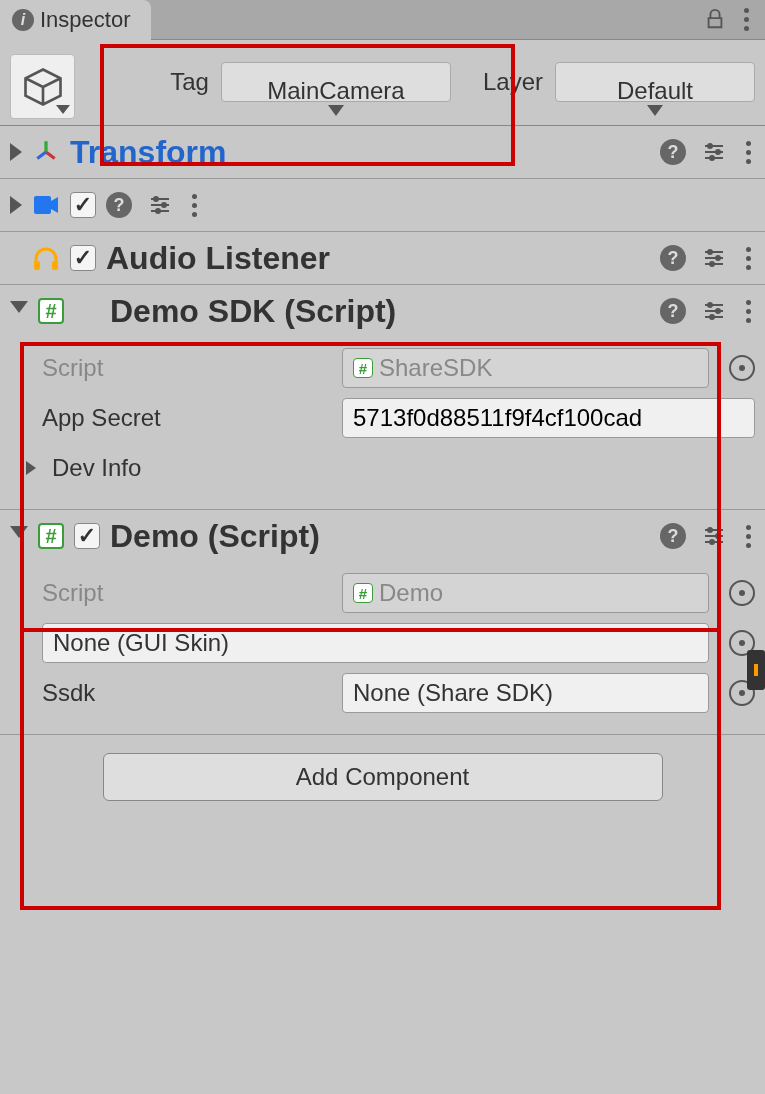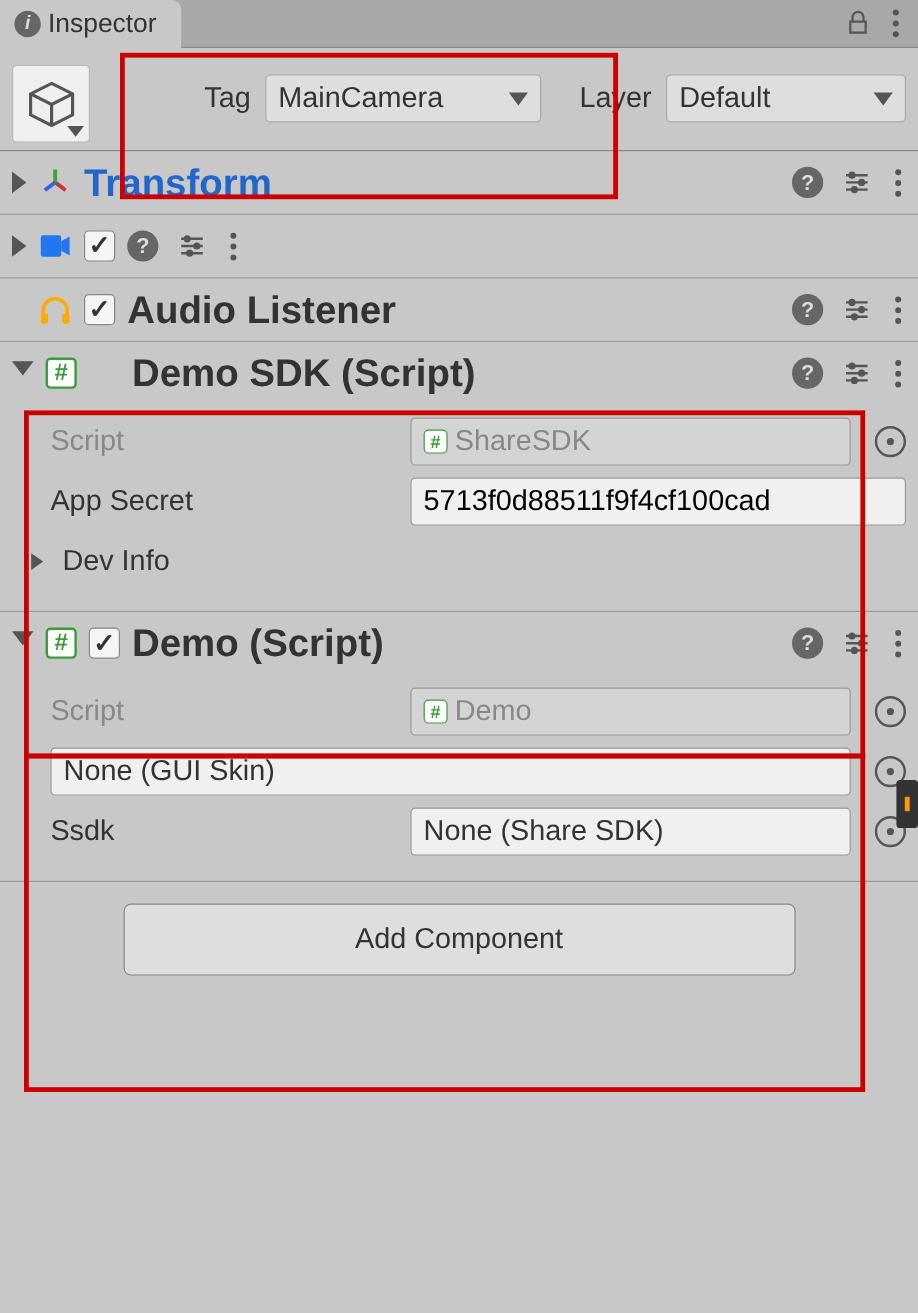"MainCamera" .dropdown { flex-direction: none -> column }
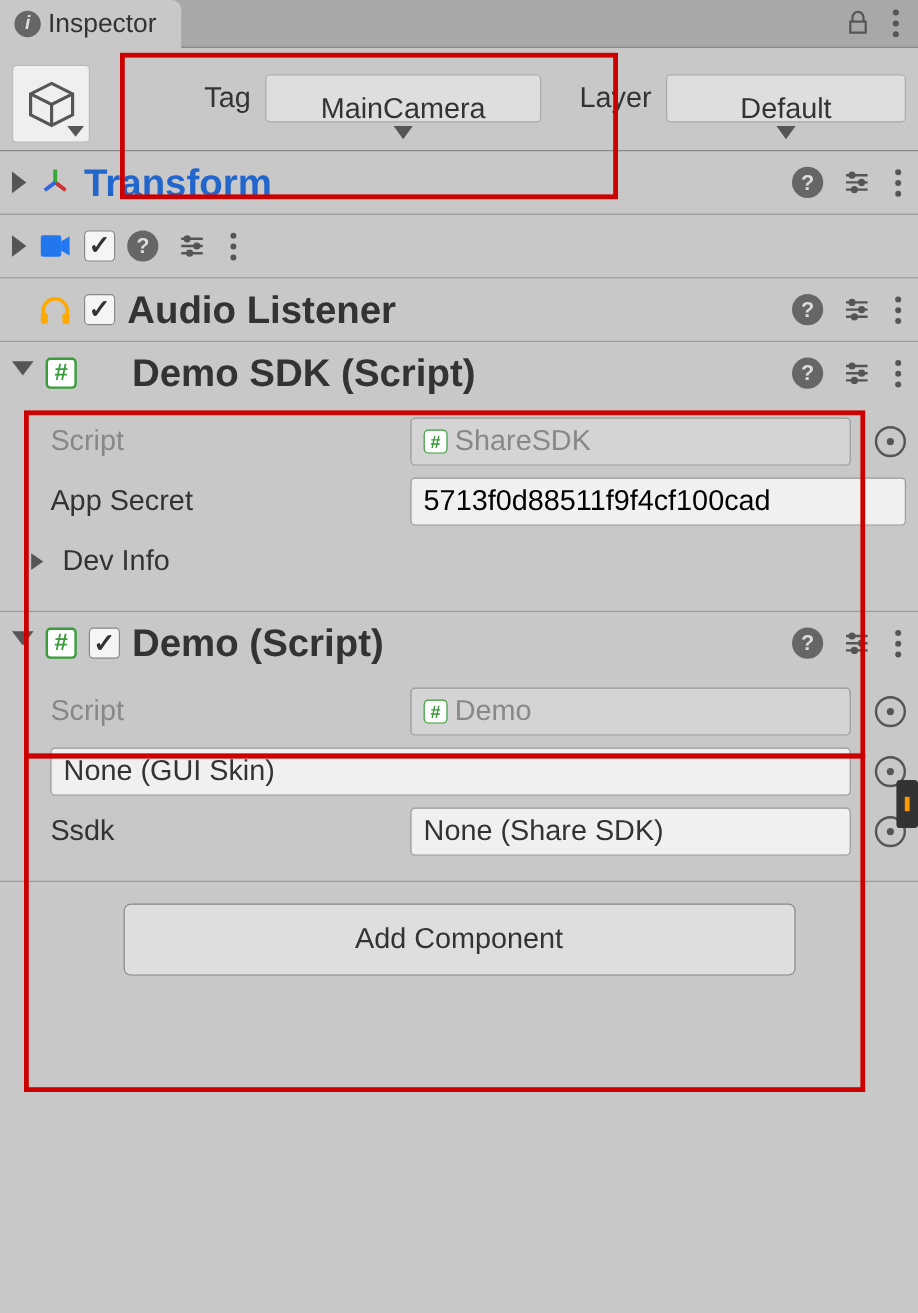"Add Component" .add-comp-btn { height: 60px -> 48px }
